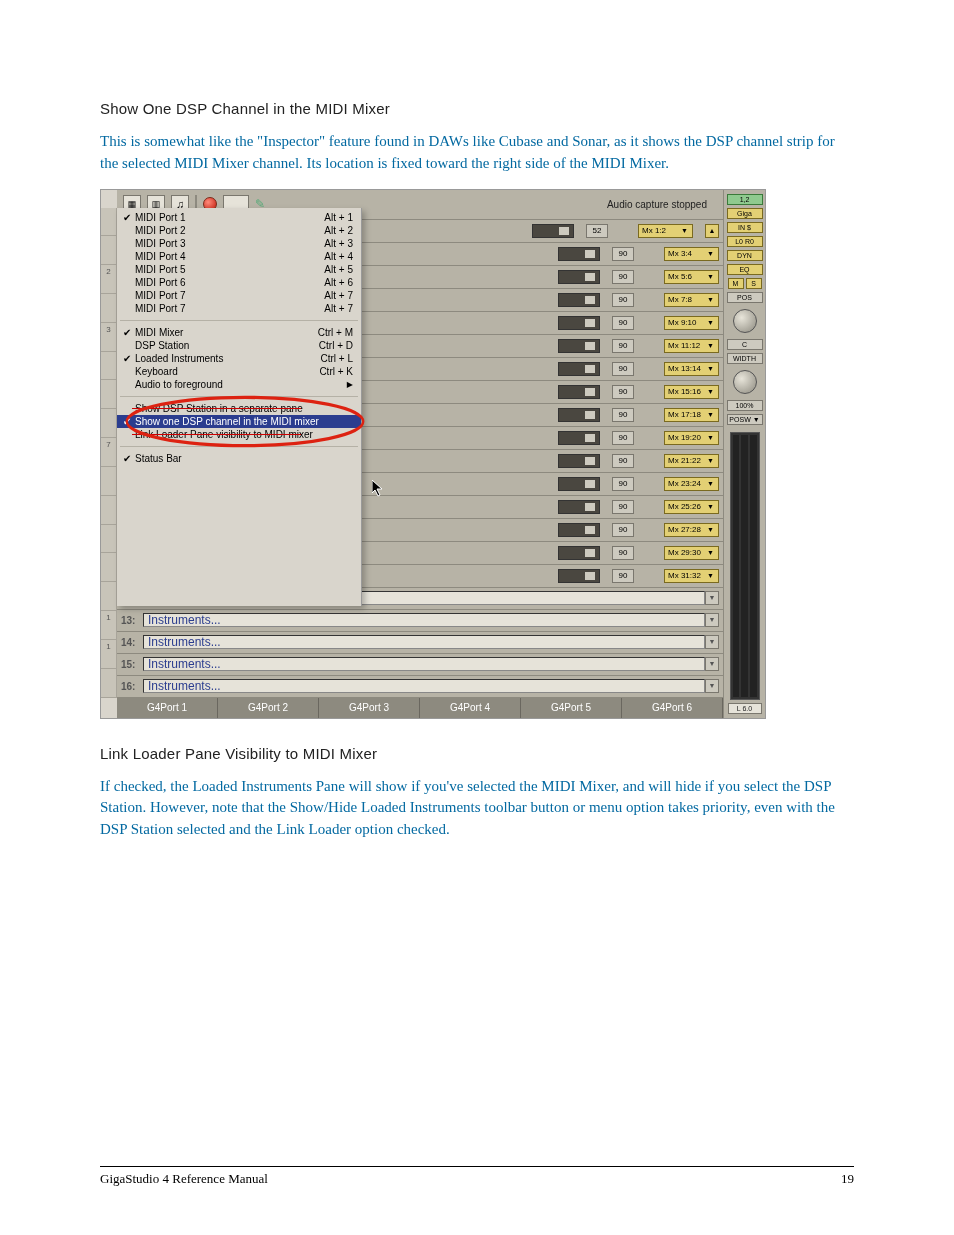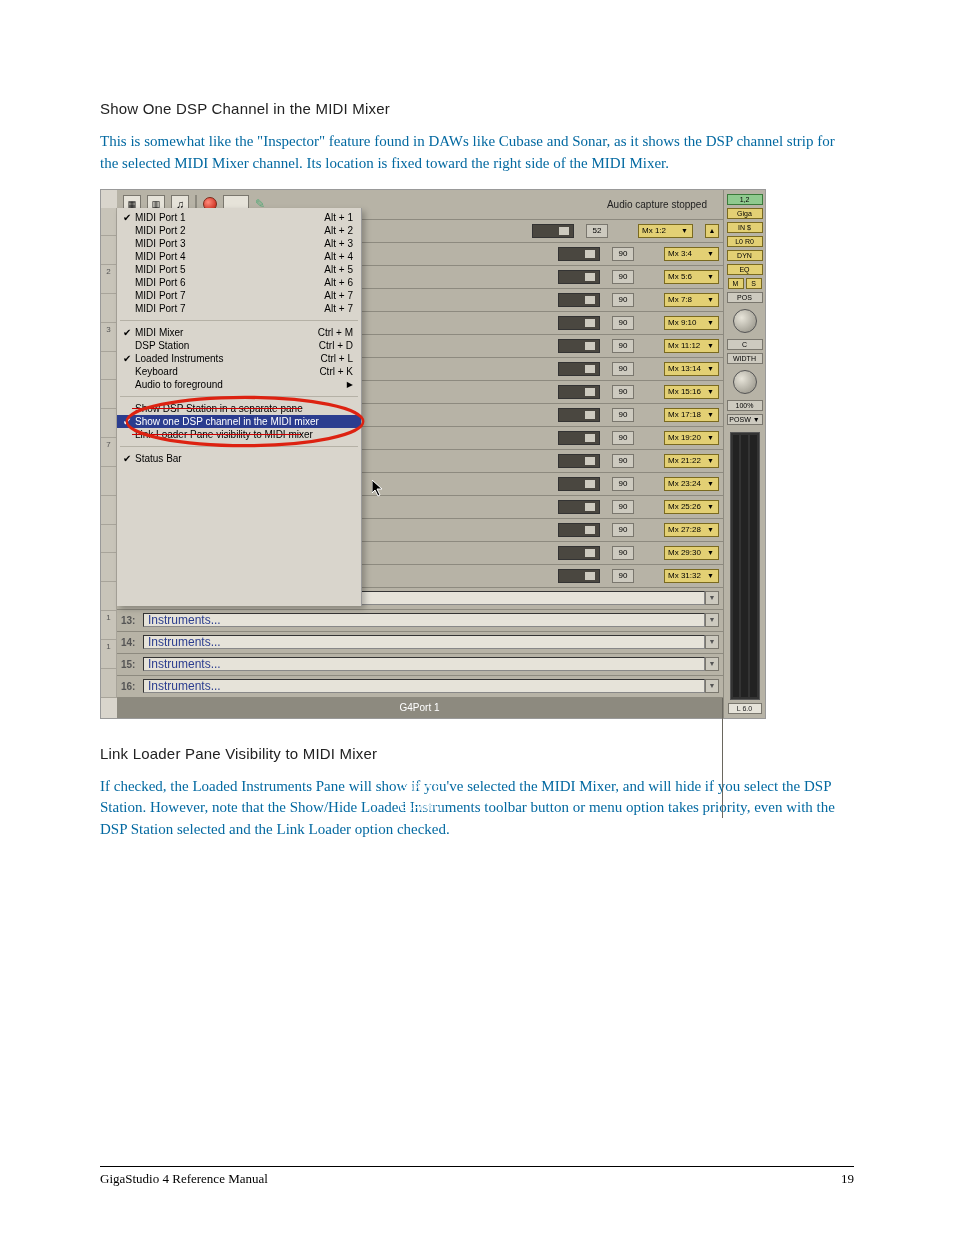"G4Port 1" .footer-tabs { flex-direction: column -> none }
